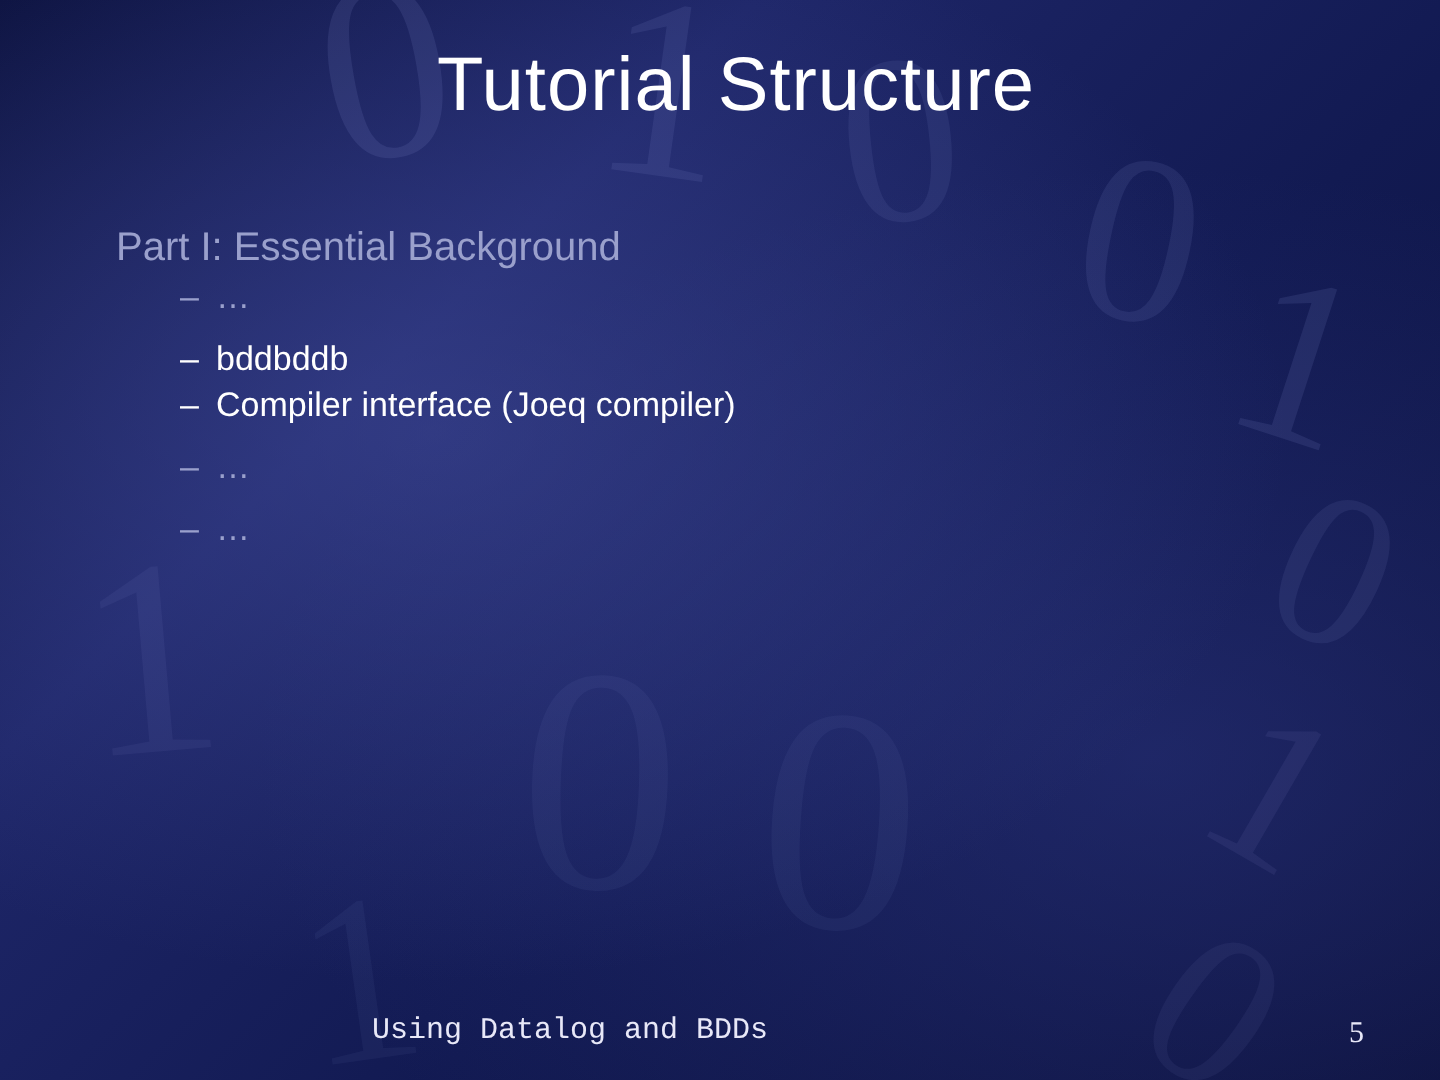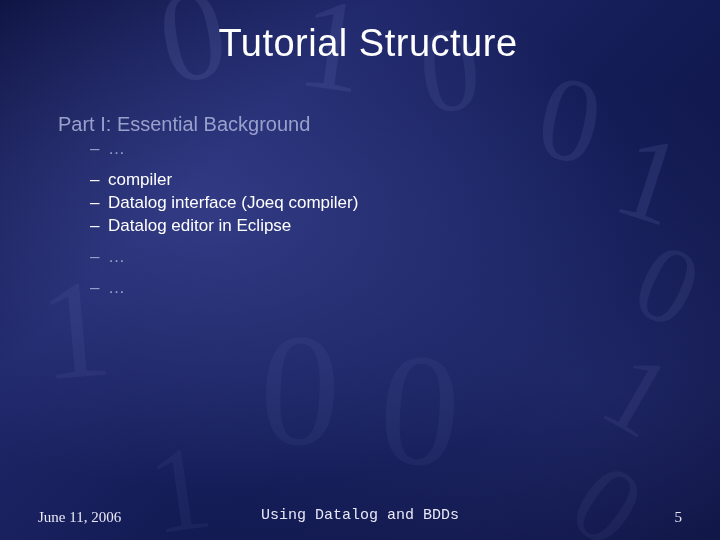"compiler" span { text: compiler -> bddbddb }
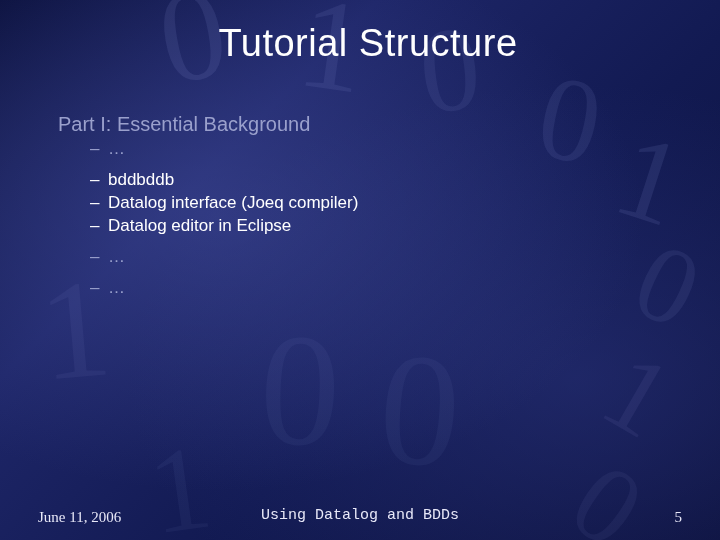"Datalog interface (Joeq compiler)" span { text: Datalog -> Compiler }
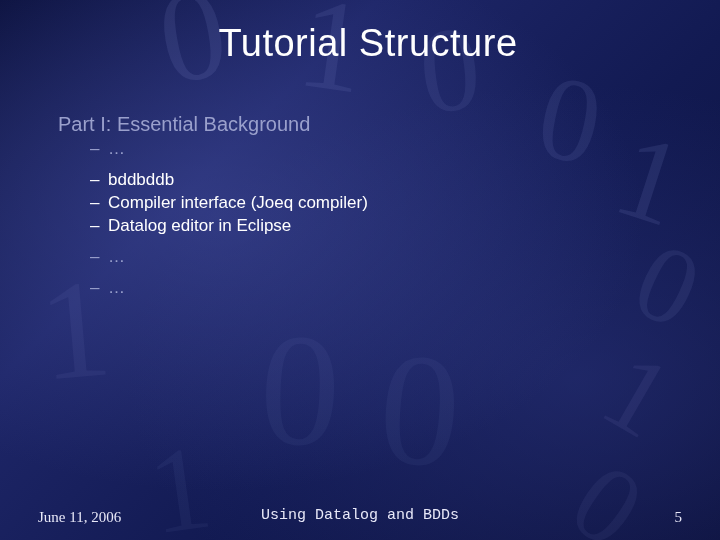"– Datalog editor in Eclipse" li { html: <li><span>–</span><span>Datalog editor in Eclipse</span></li> -> none }
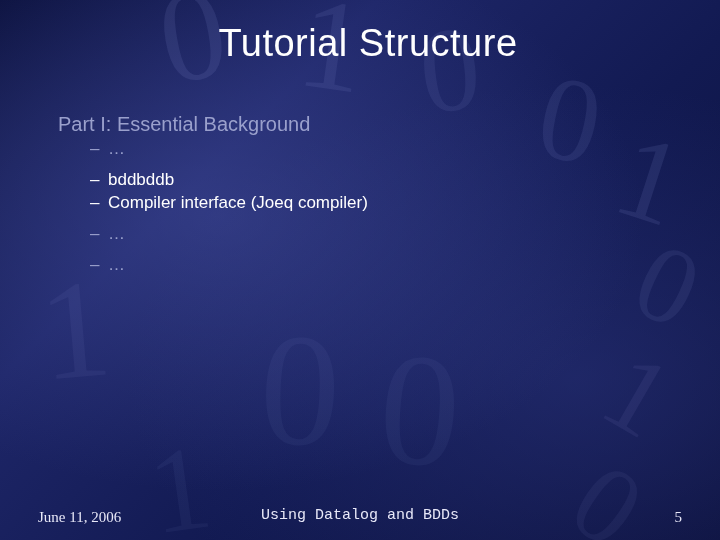"June 11, 2006" div.left { html: <div>June 11, 2006</div> -> none }
